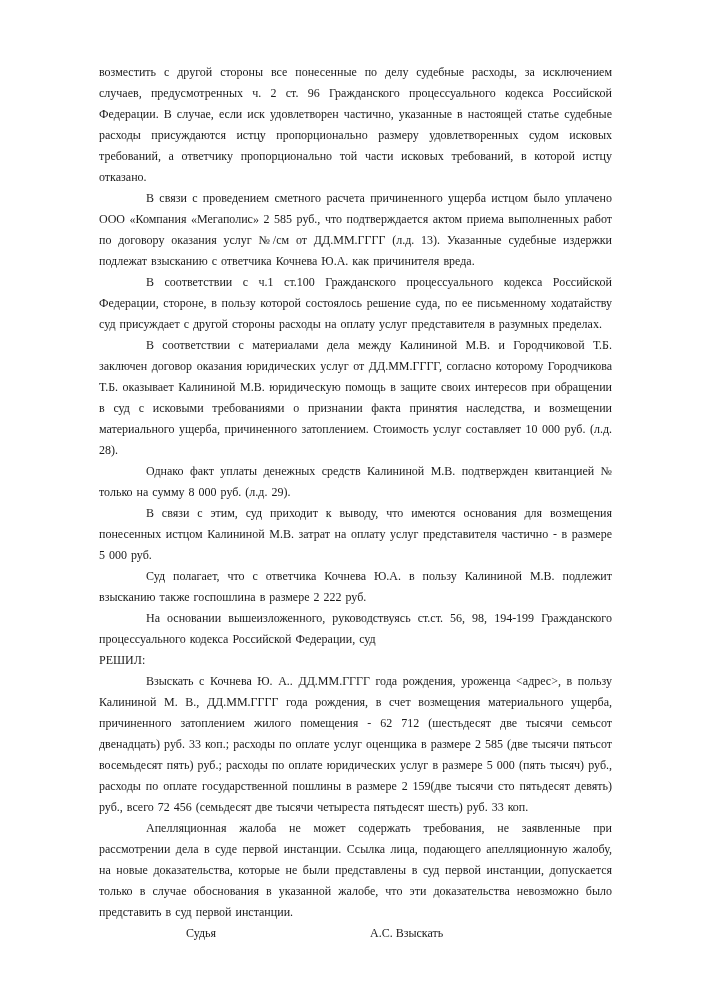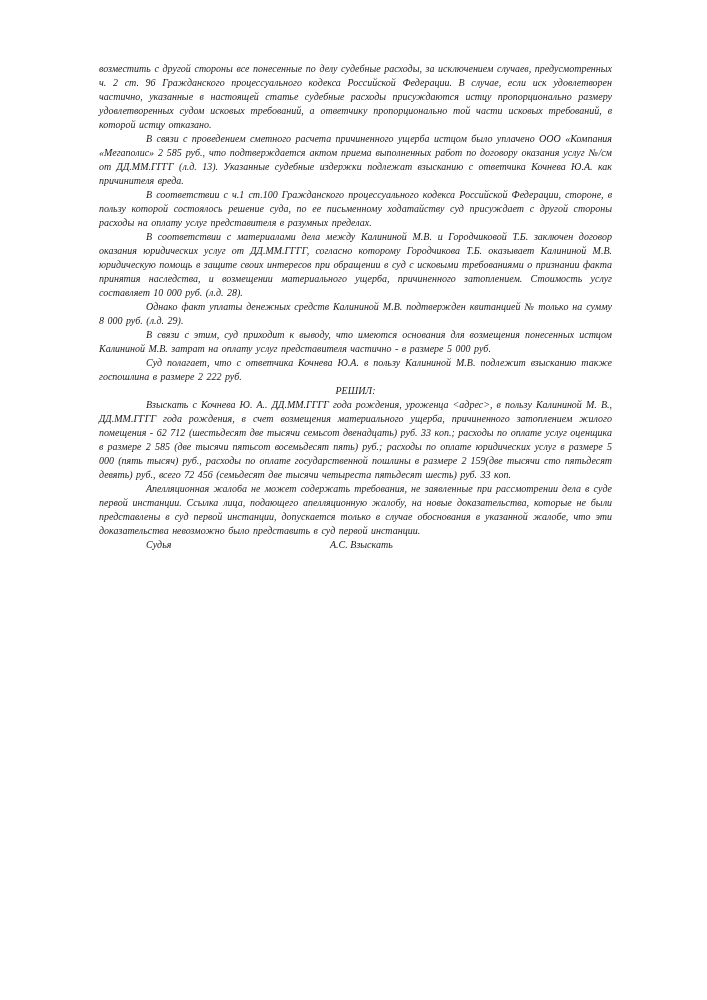"возместить с другой стороны все" .doc-body p { font-size: 10px -> 12px; font-style: italic -> none; line-height: 14px -> 21px }
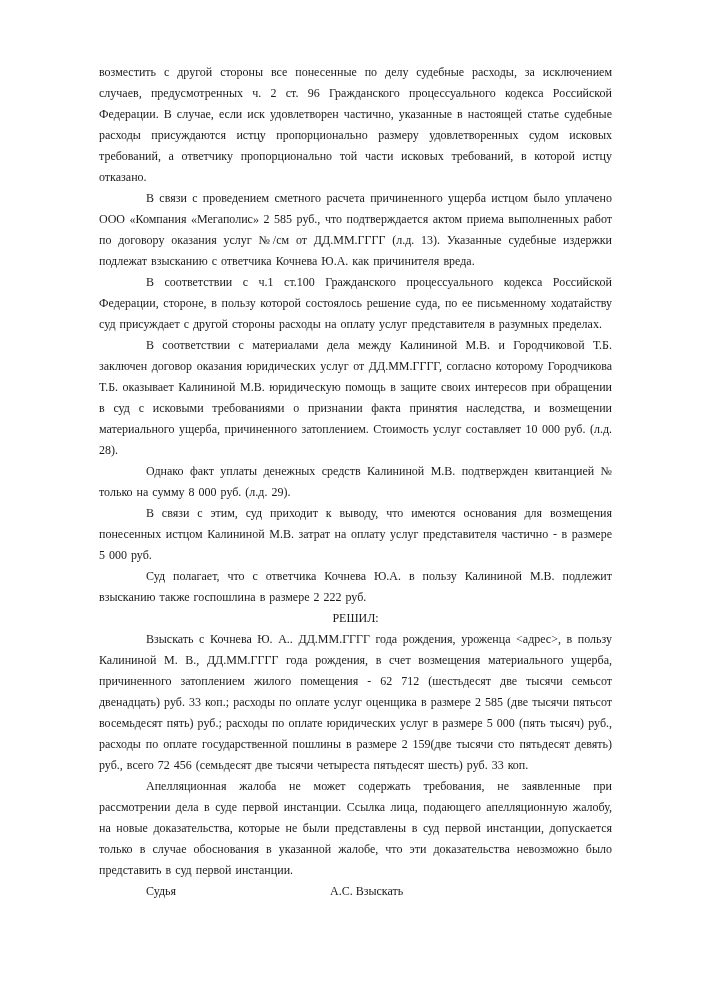"На основании вышеизложенного," p { html: none -> <p>На основании вышеизложенного, руководствуясь ст.ст. 56, 98, 194-199 Гражданского процессуального кодекса Российской Федерации, суд</p> }
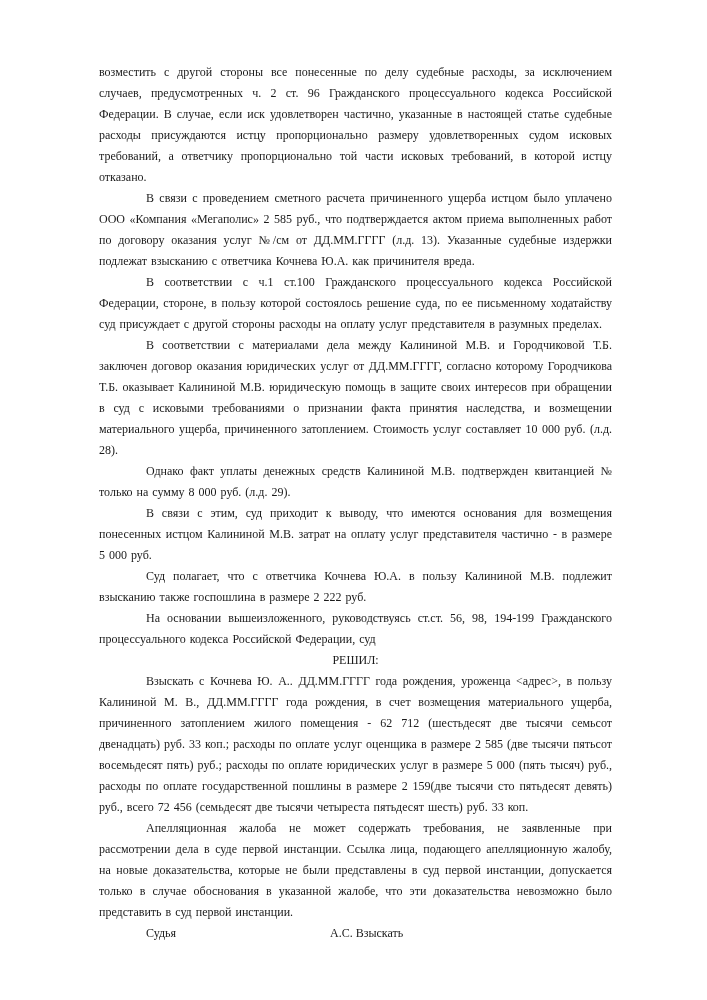"РЕШИЛ:" .doc-body p.centered { text-align: center -> none }
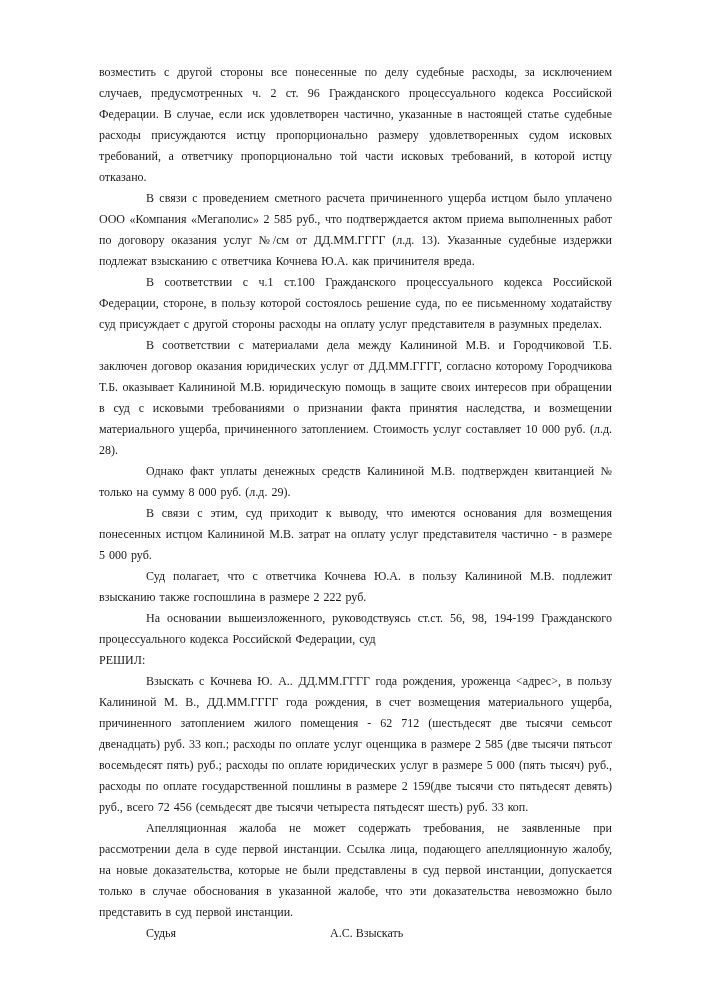"Судья" .signature .sig-label { margin-left: none -> 40px }
